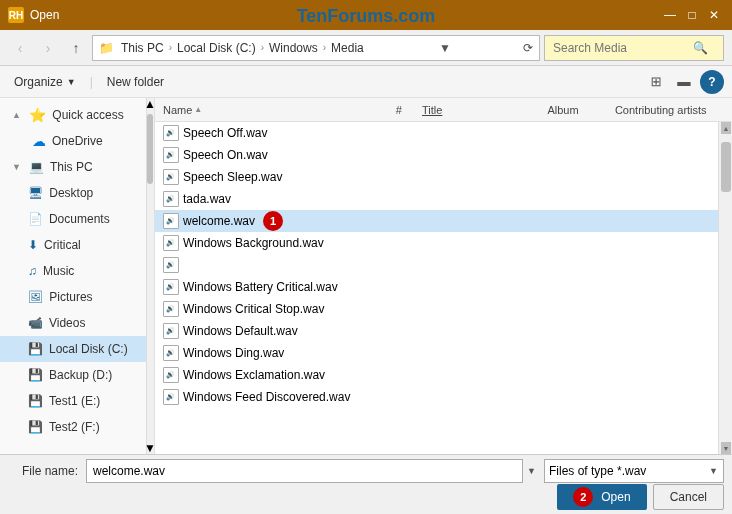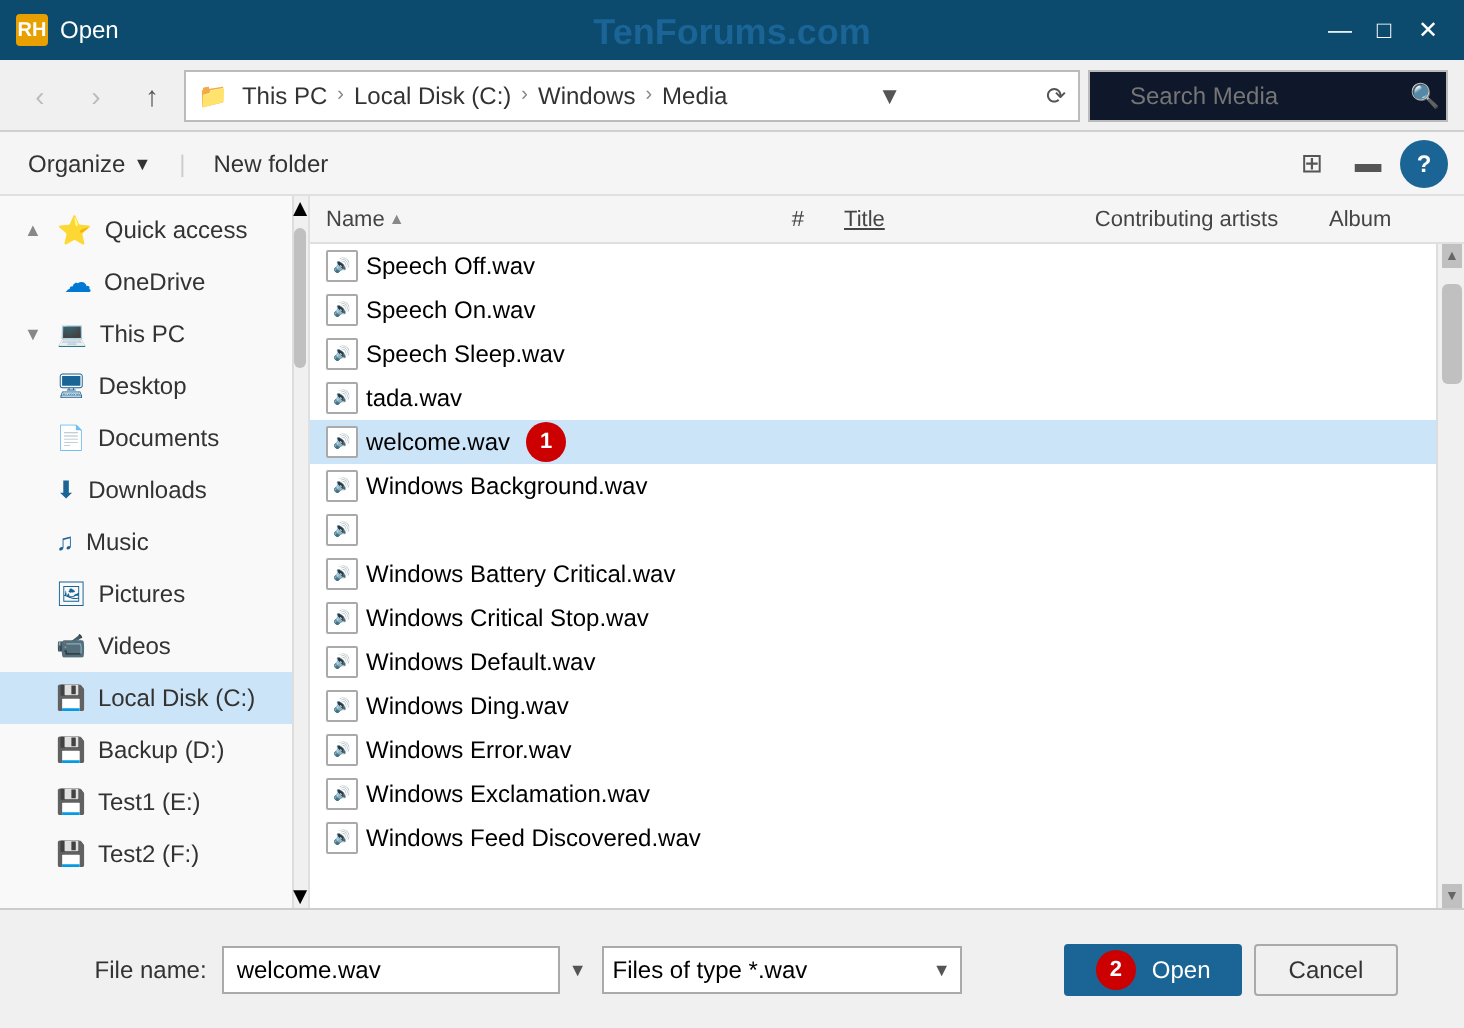"RH" .title-bar { background: #0c4a6e -> #a16207 }
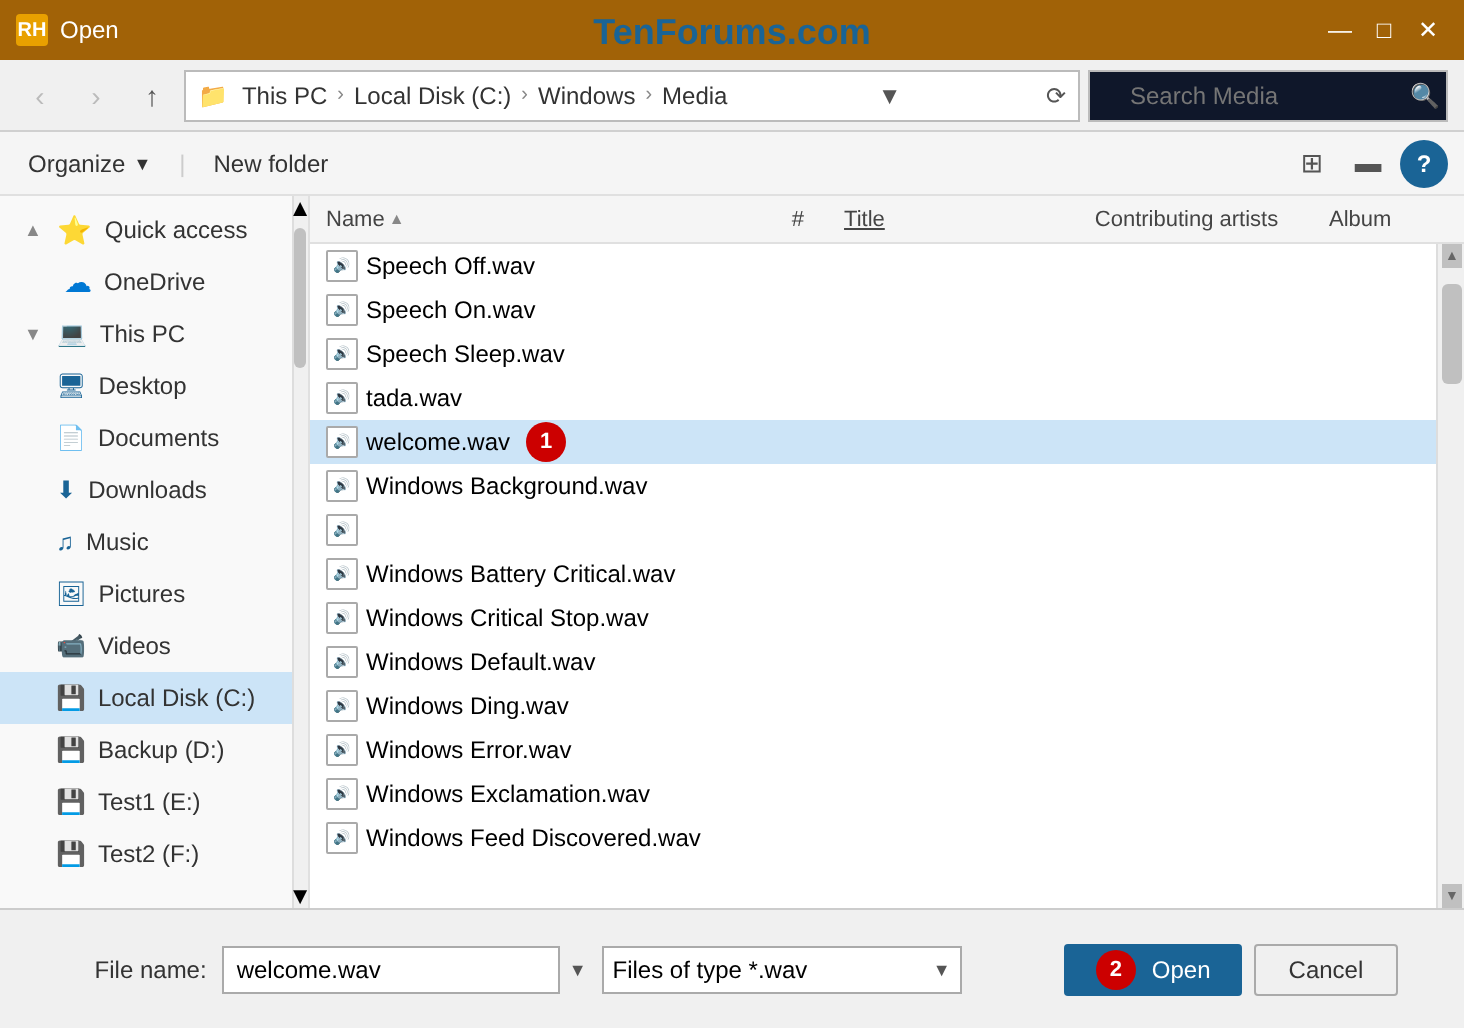"Search Media" .search-box { background: #0f172a -> #fef9c3; padding: 0 20px -> 0 8px }
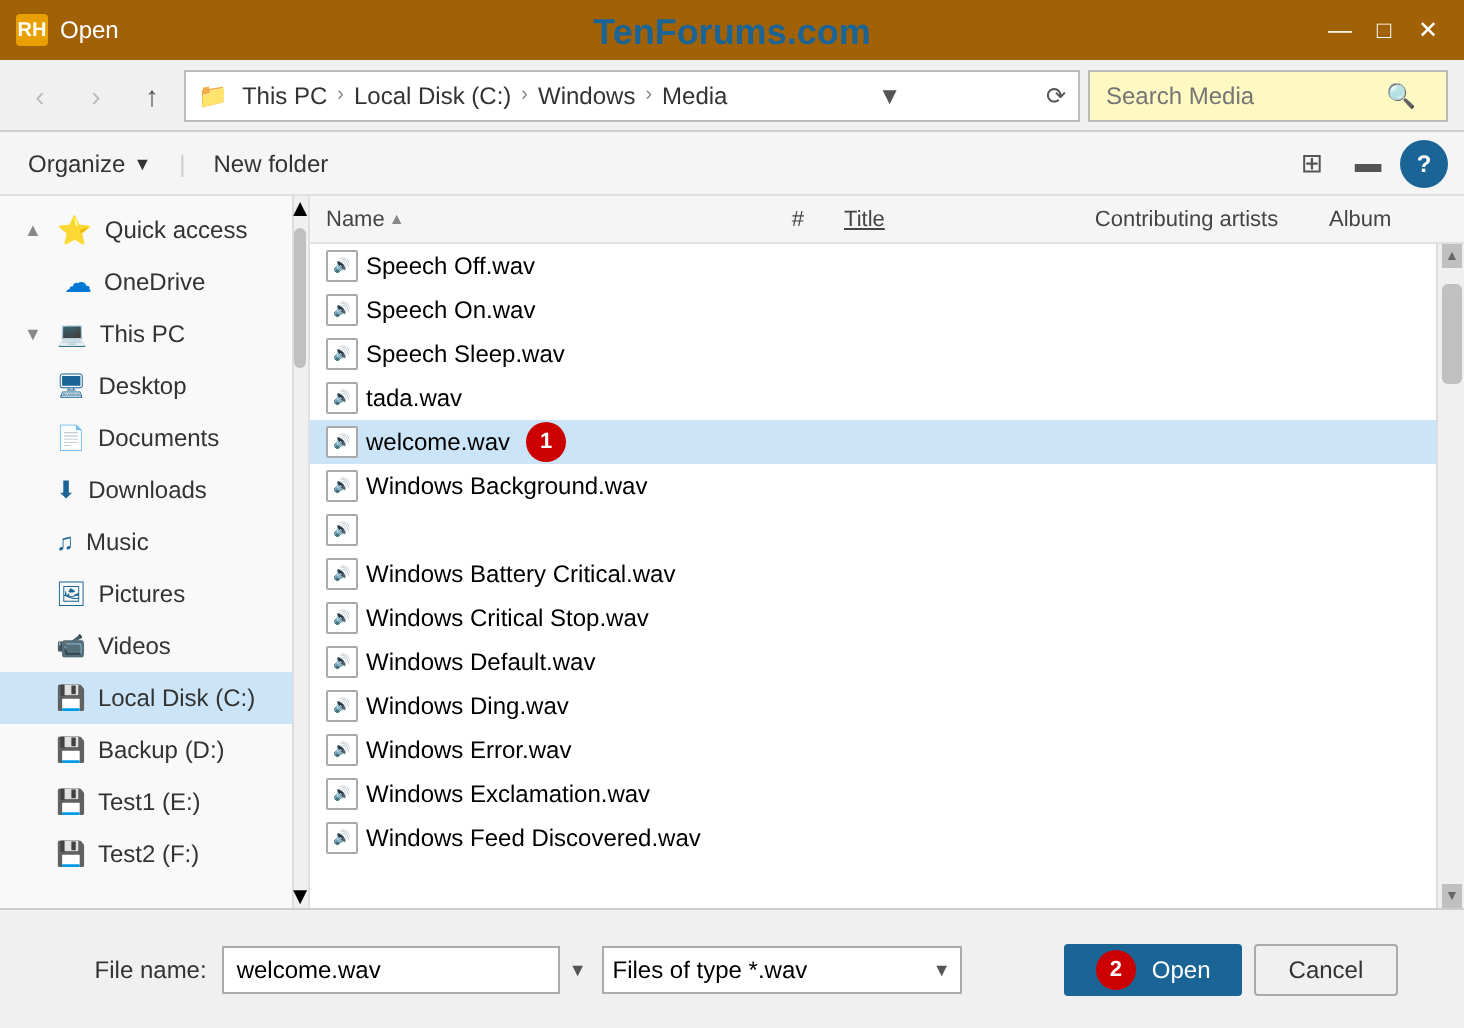"Contributing artists" div.col-header { order: before "Album" -> after "Album" }
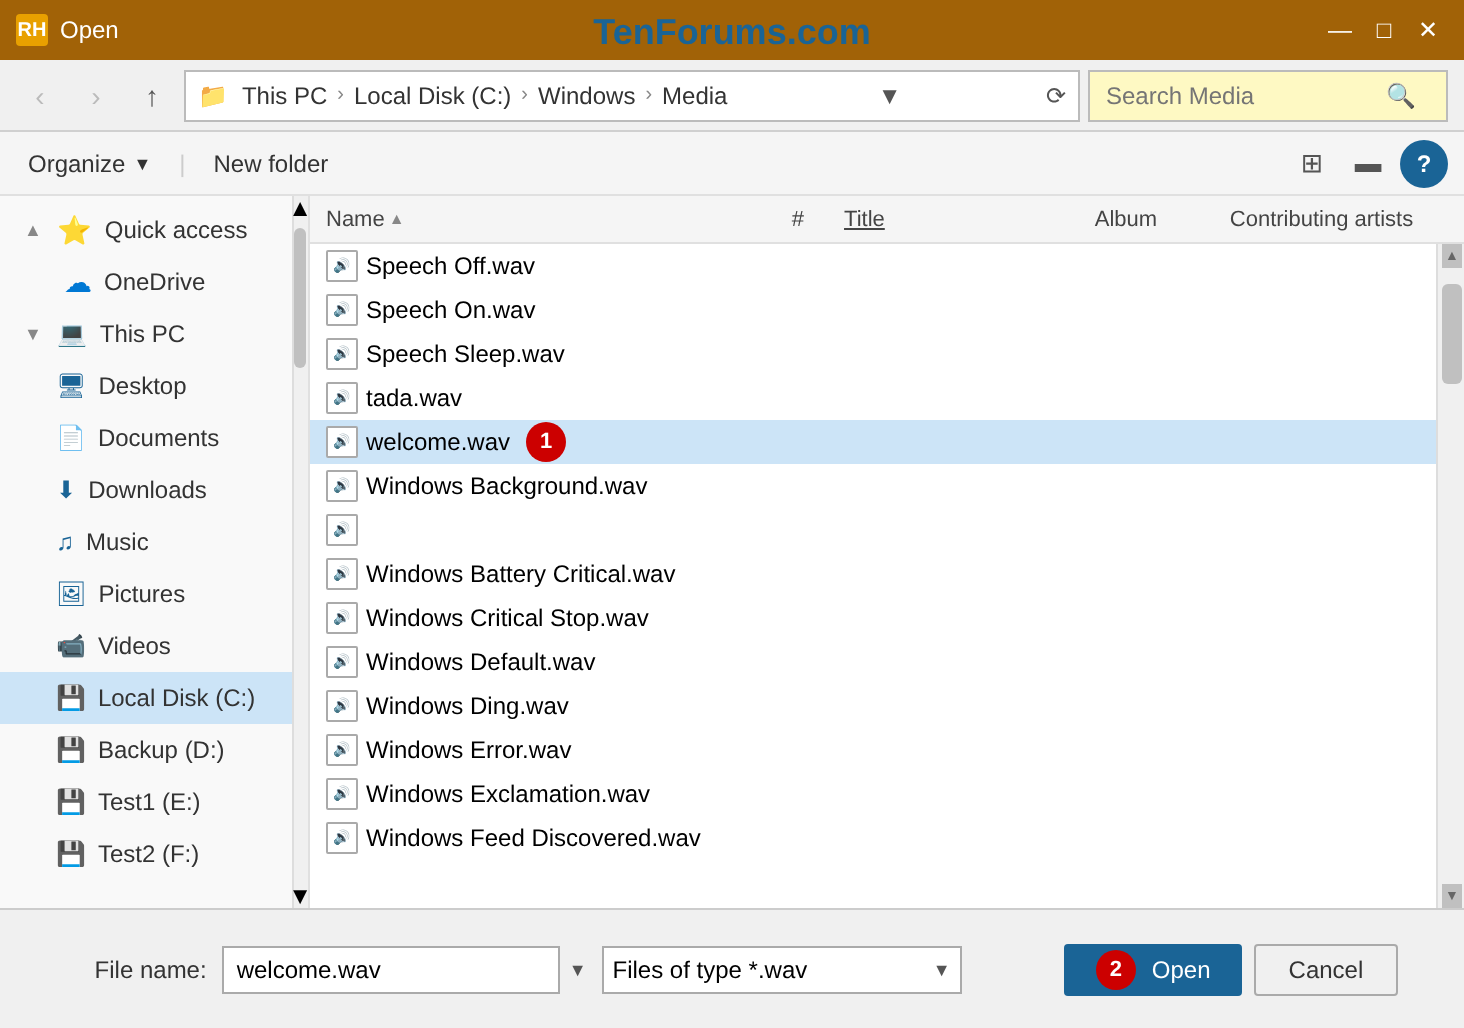"Downloads" span.sidebar-label { text: Downloads -> Critical }
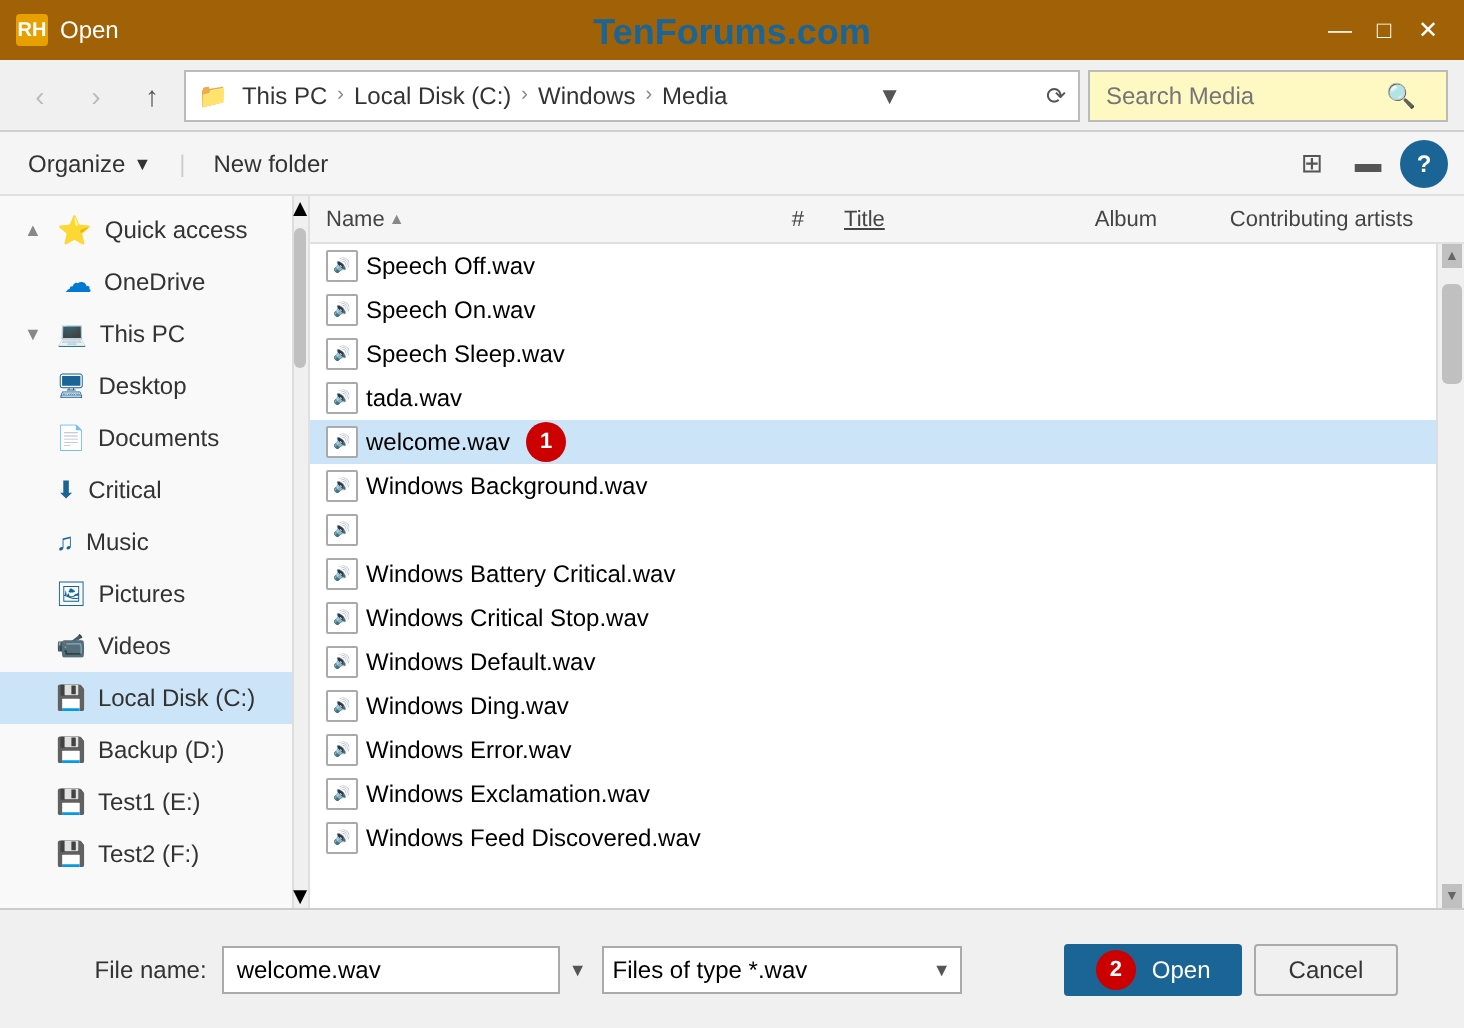"Windows Error.wav" div.file-row { html: <div> <div> <div>🔊</div> <span>Windows Error.wav</span> </div> <div></div> <div></div> <div></div> <div></div> </div> -> none }
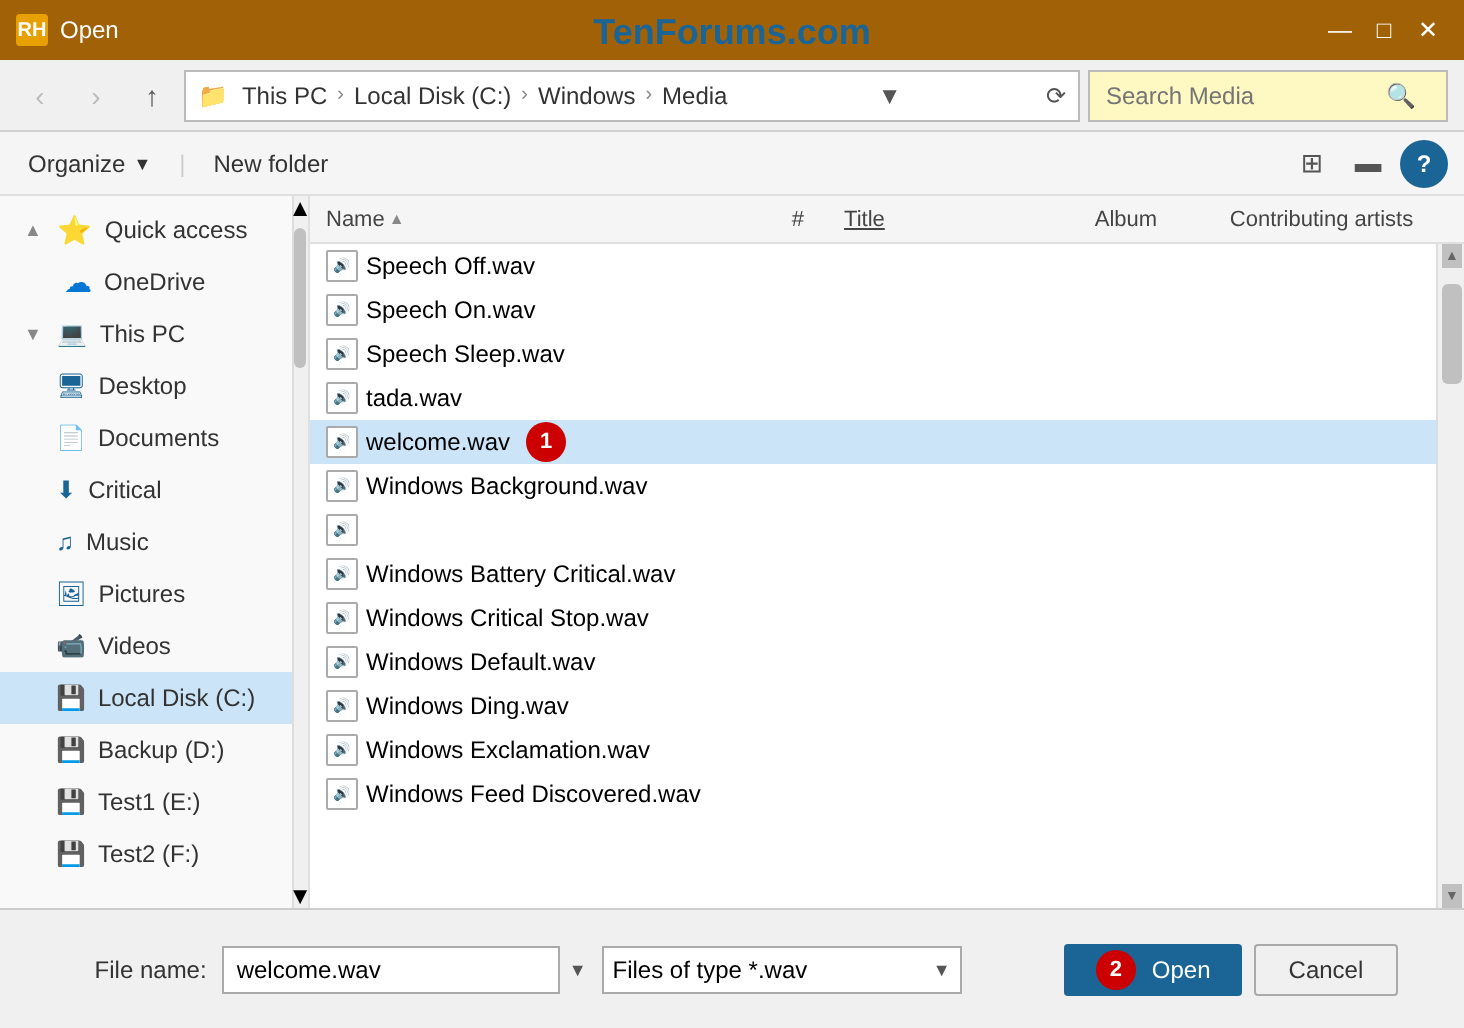"File name:" .bottom-bar { flex-direction: row -> column }
